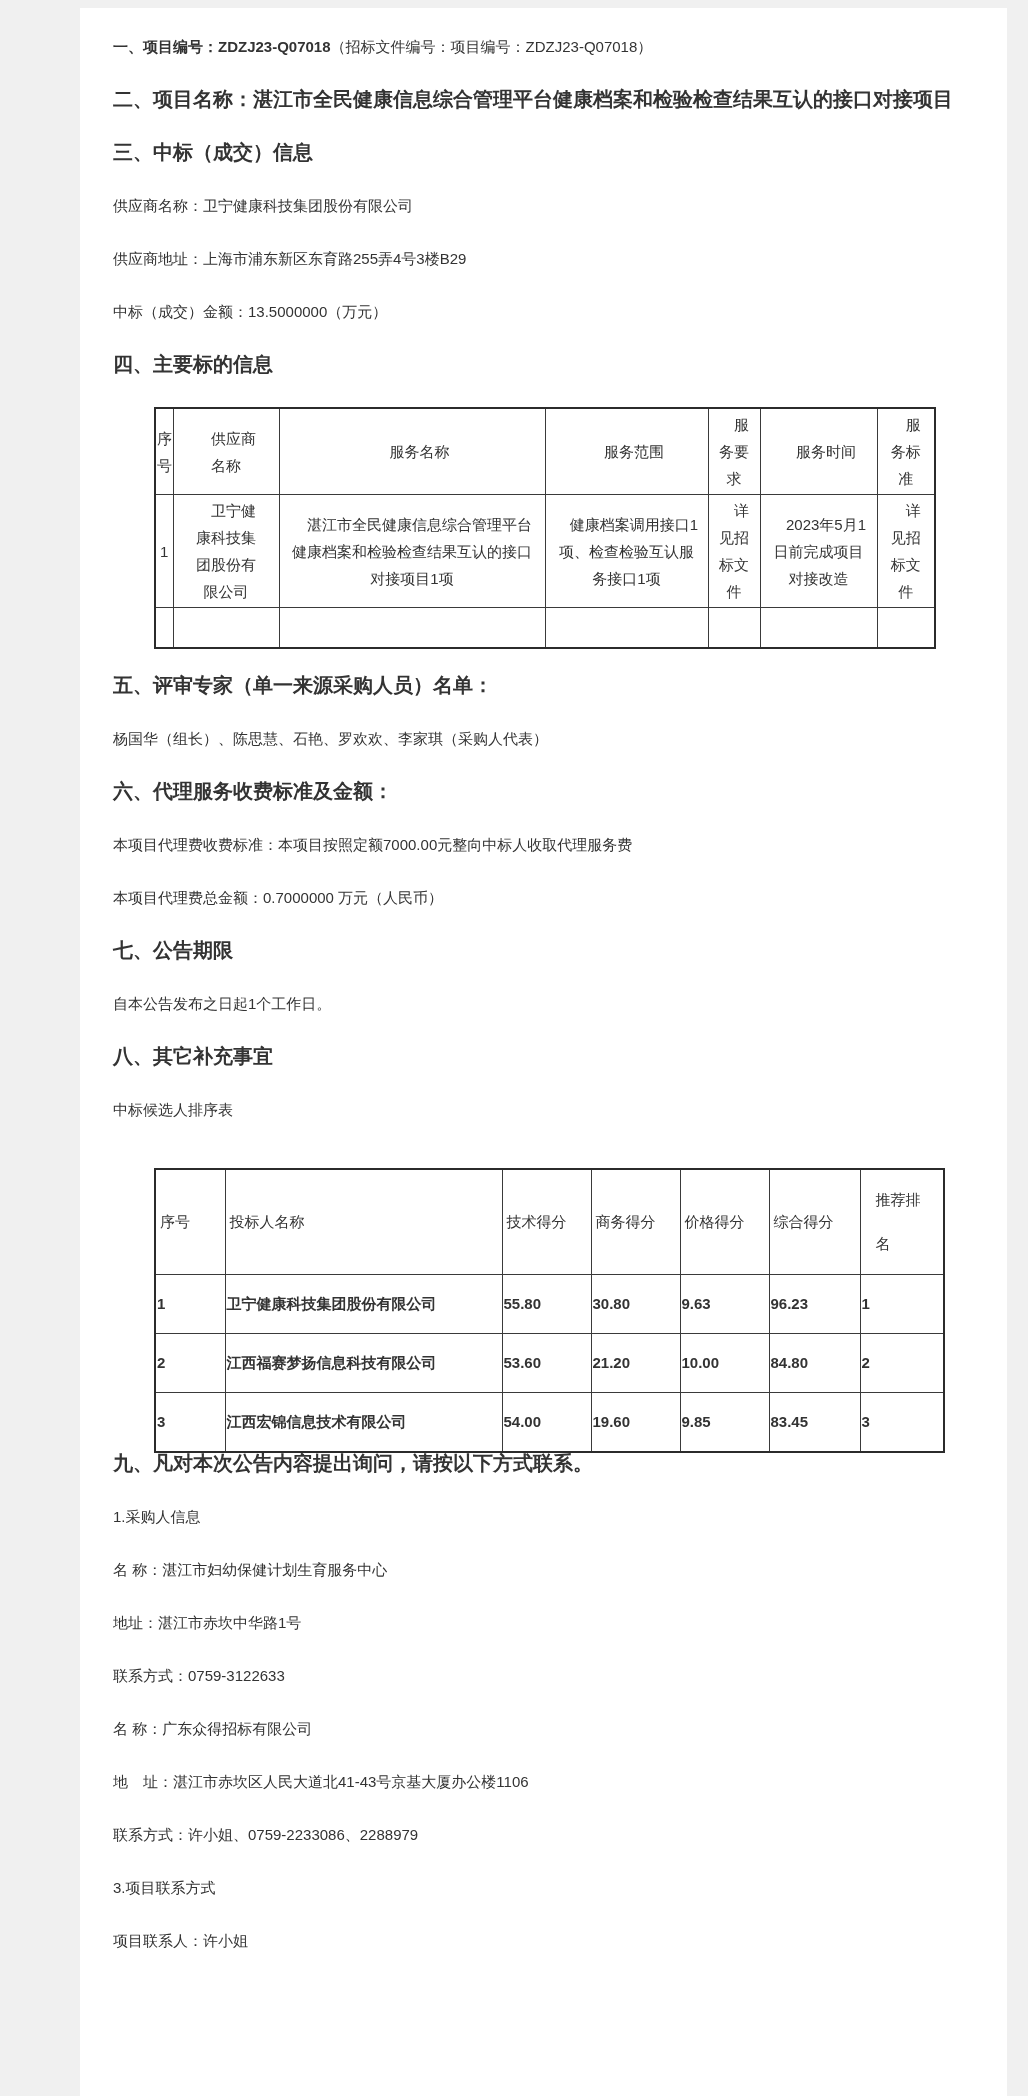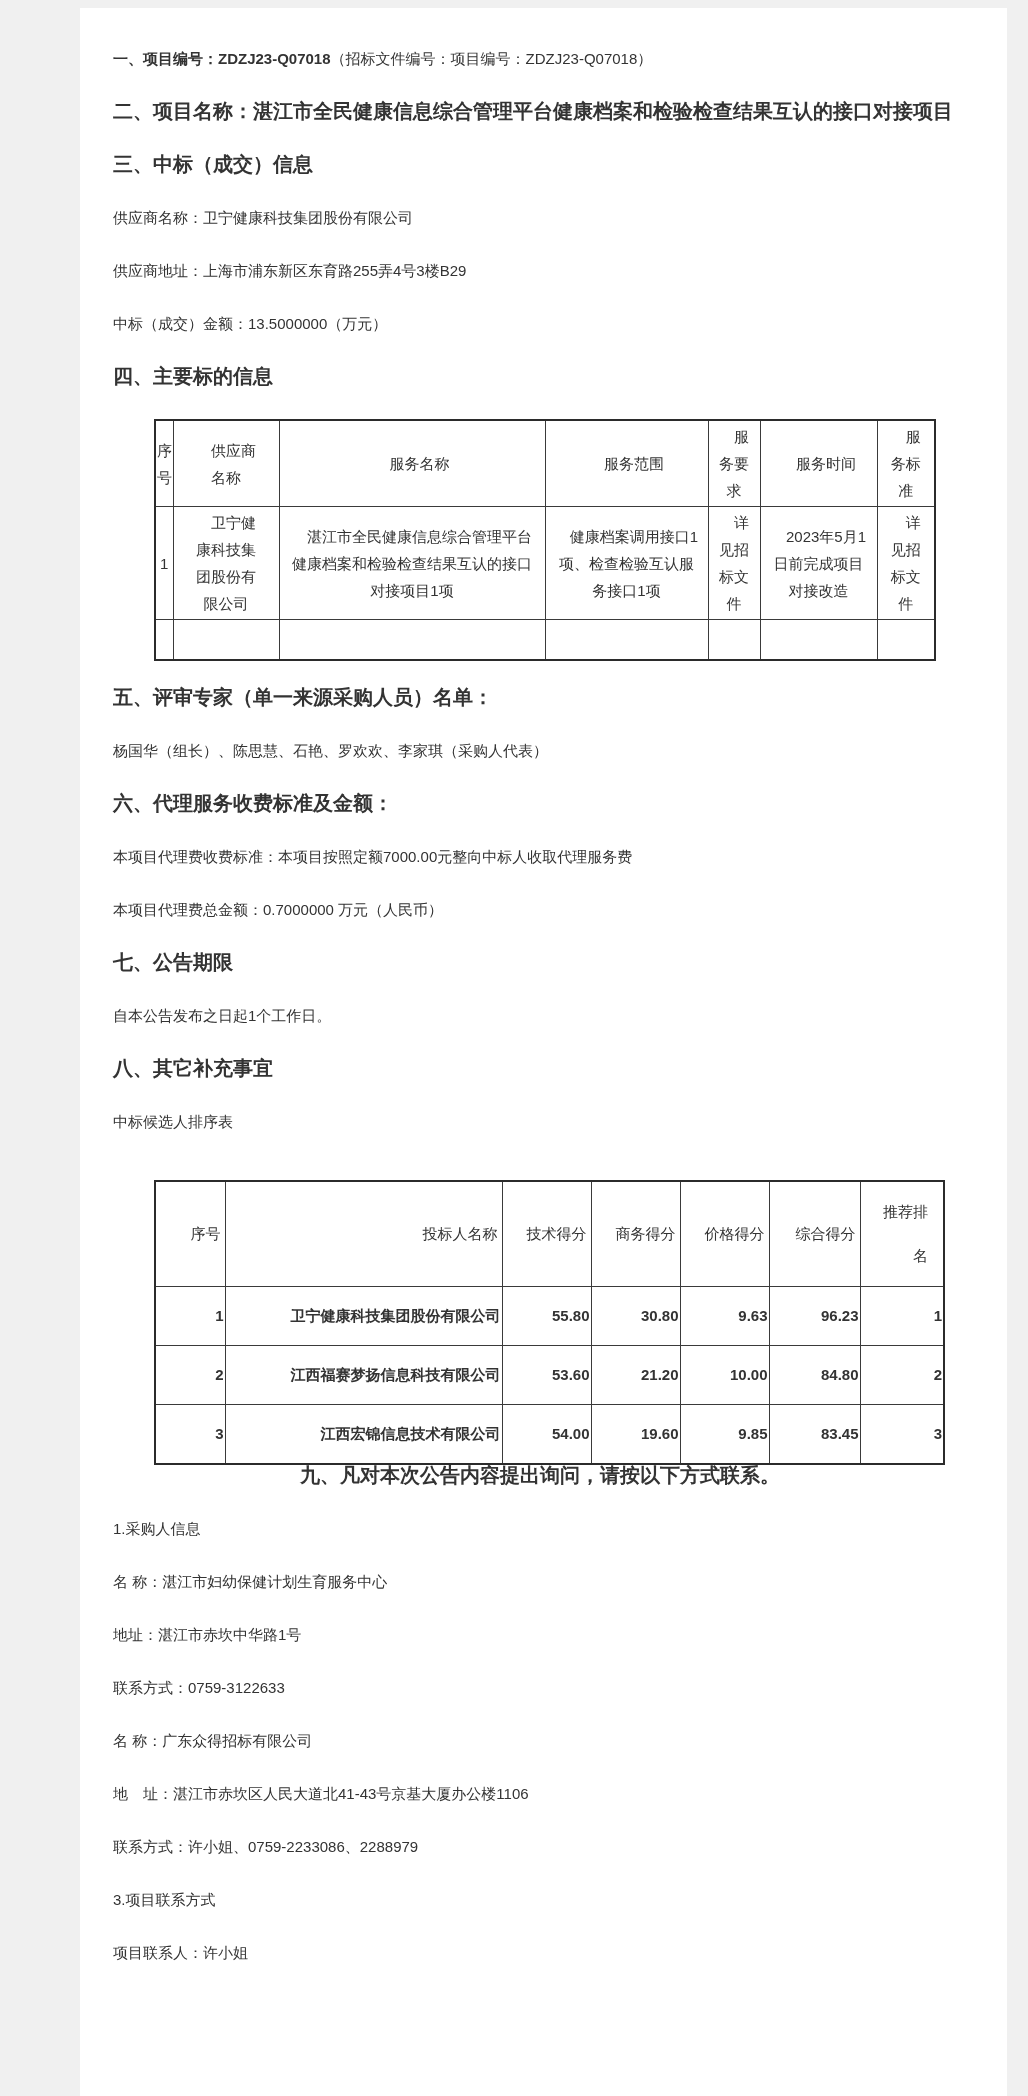"一、项目编号：ZDZJ23-Q07018（招标文件编号：项目编号：ZDZJ23-" p.line { margin: 12px 0 32px 0 -> 0 0 32px 0 }
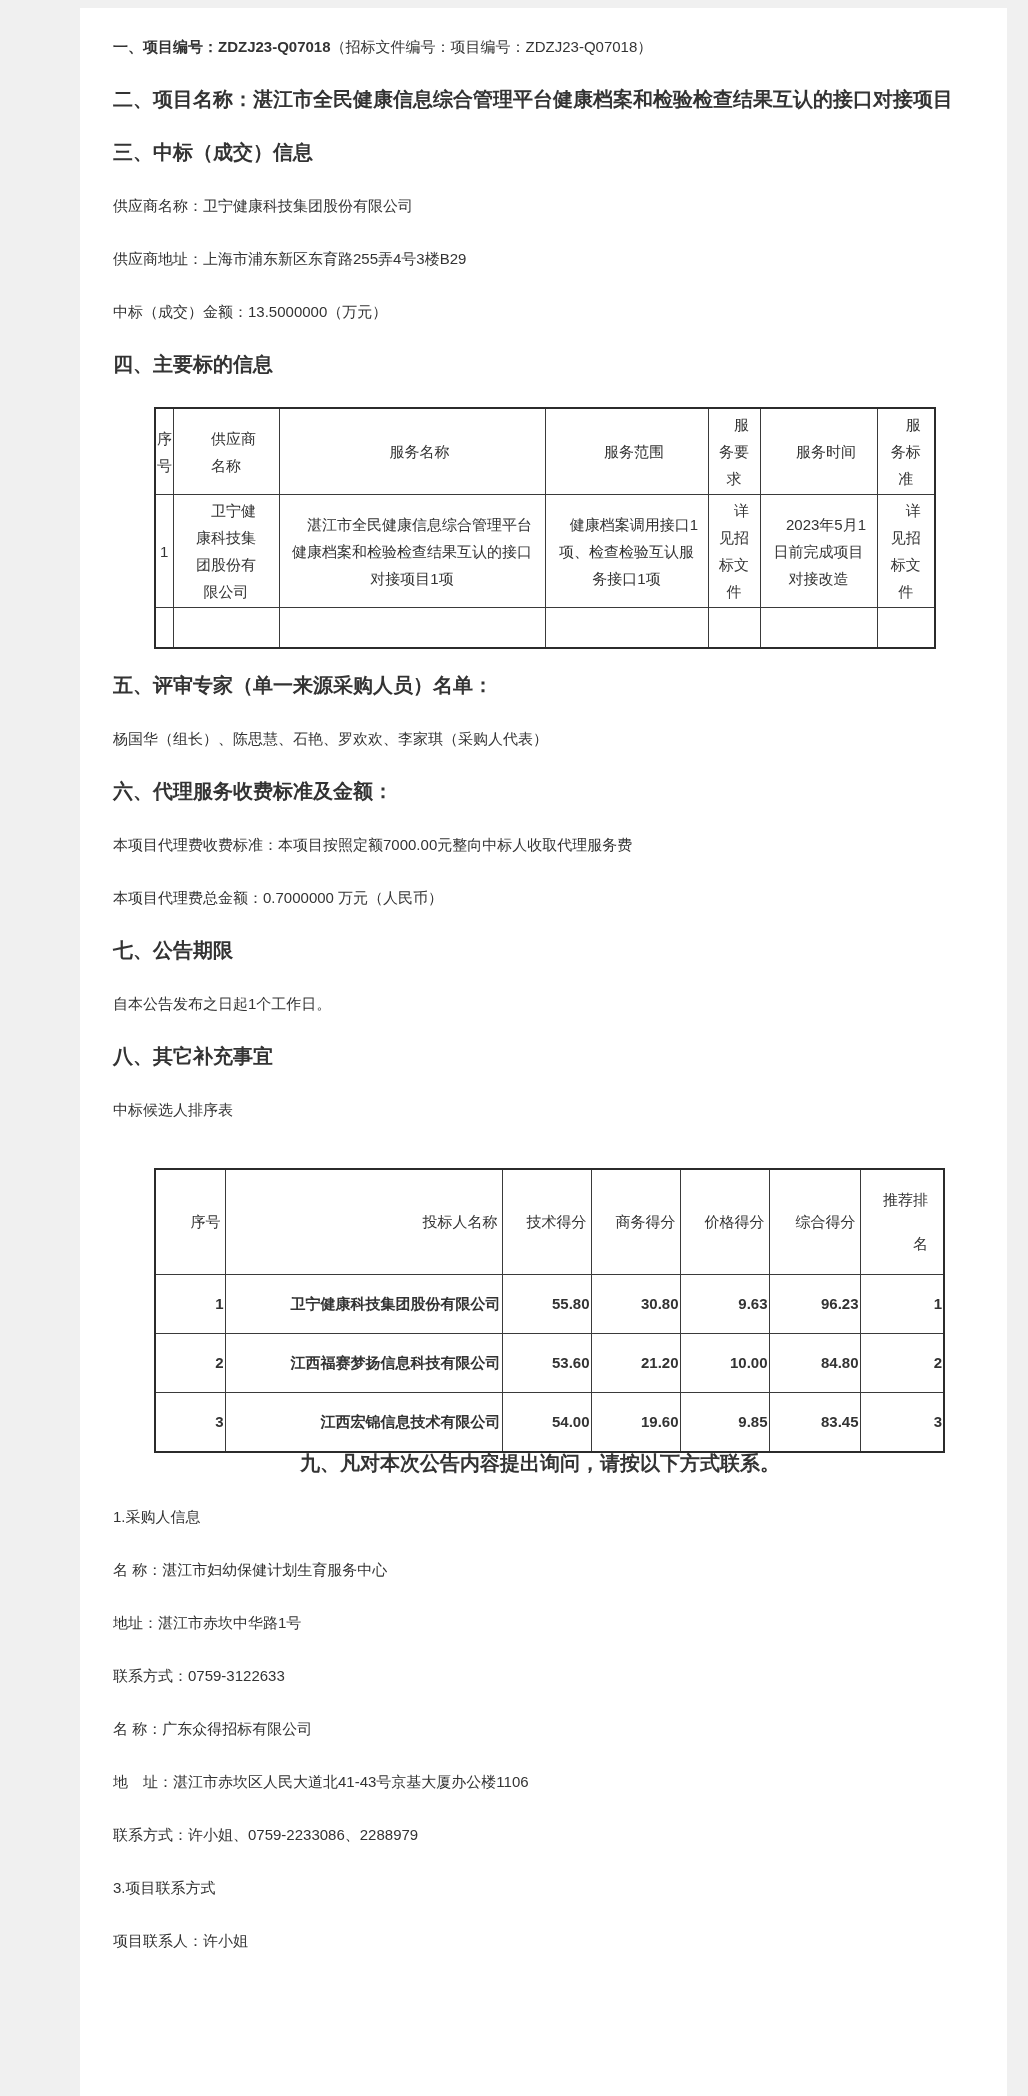"推荐排名" .t2 th, .t2 td { text-align: right -> left }
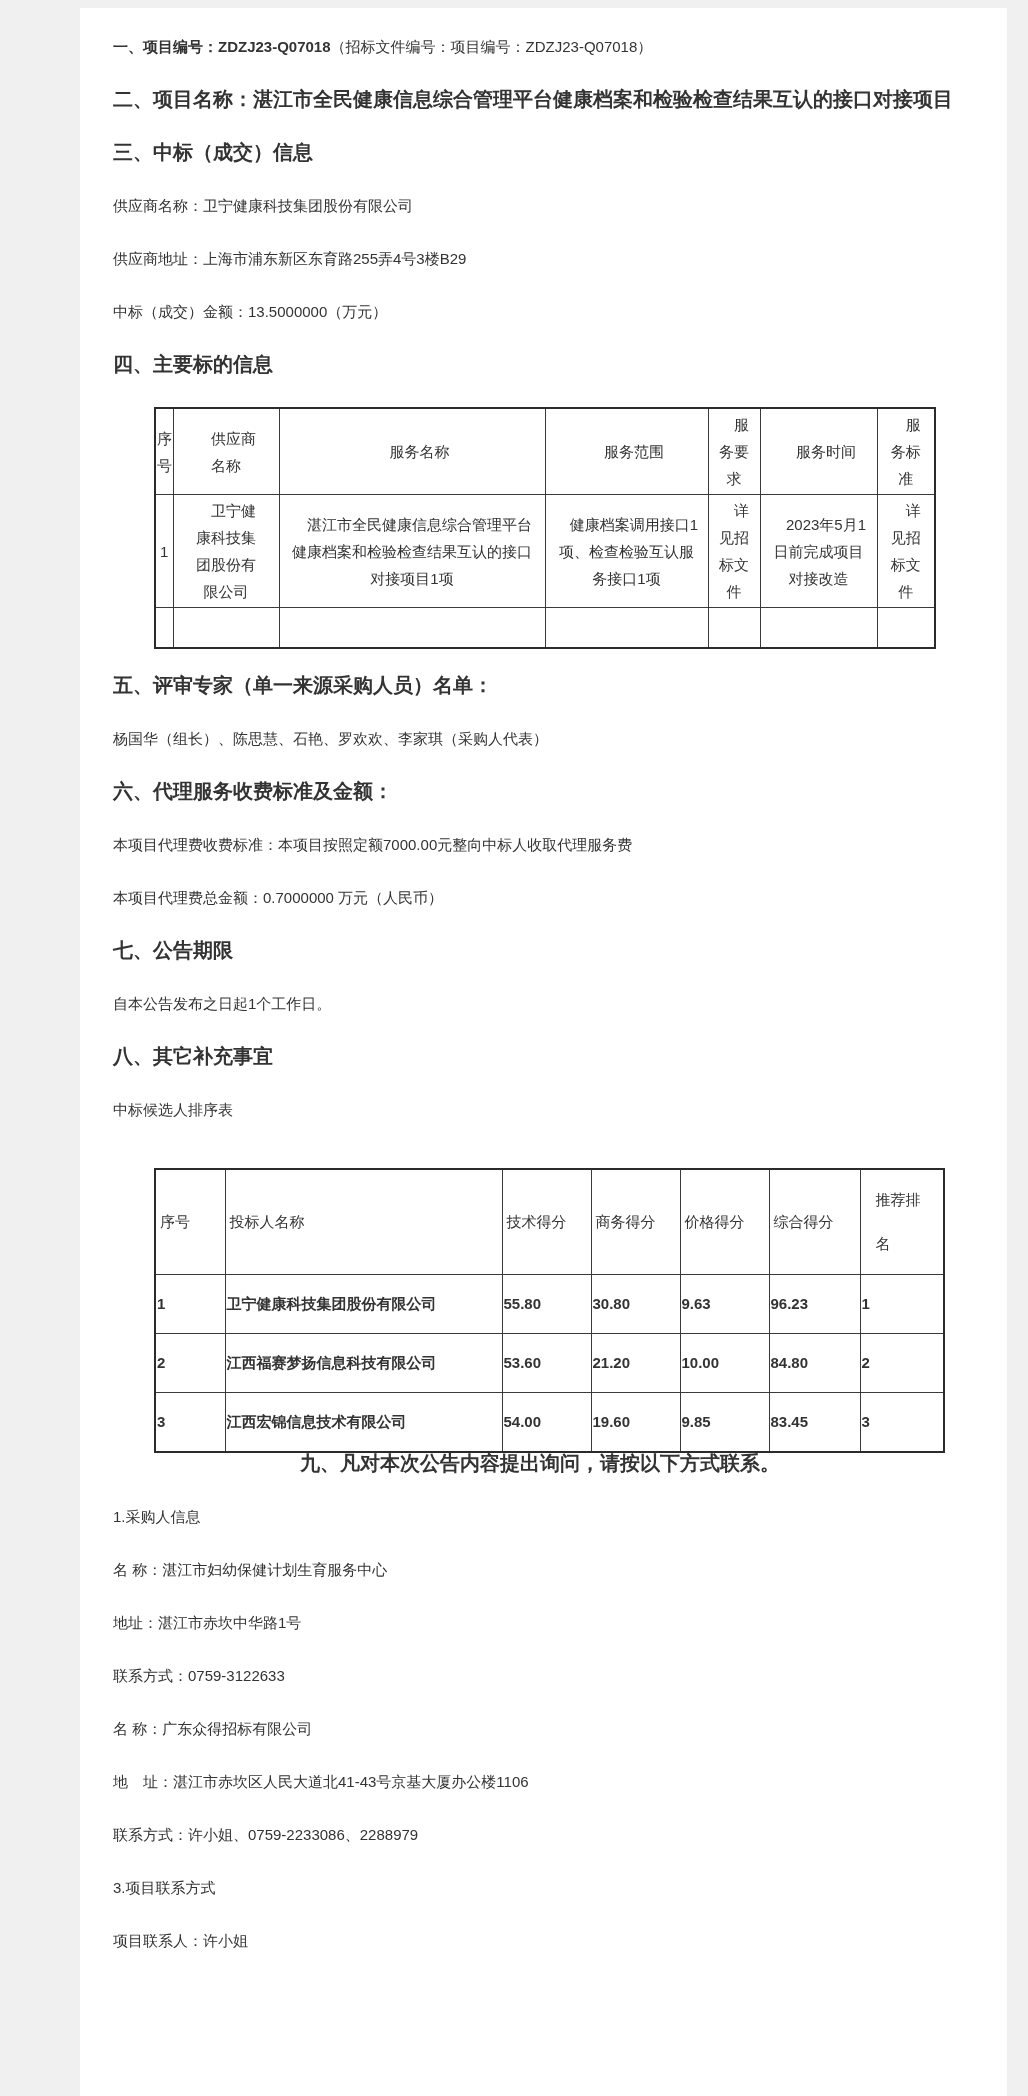"九、凡对本次公告内容提出询问，请按以下方式联系。" .after-table2 { text-align: center -> none }
